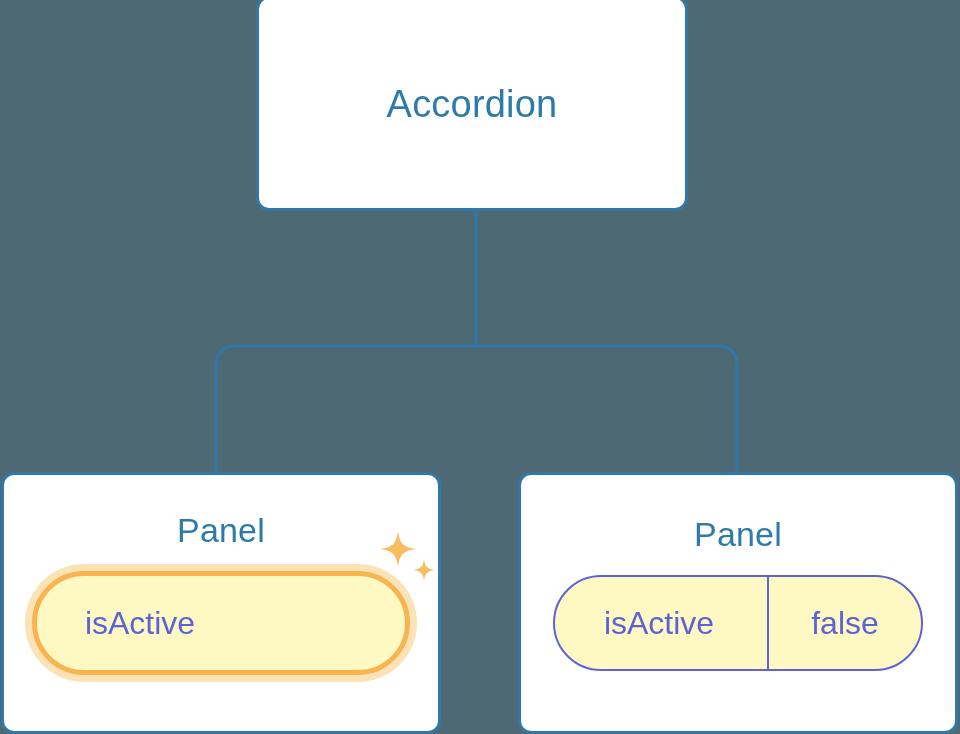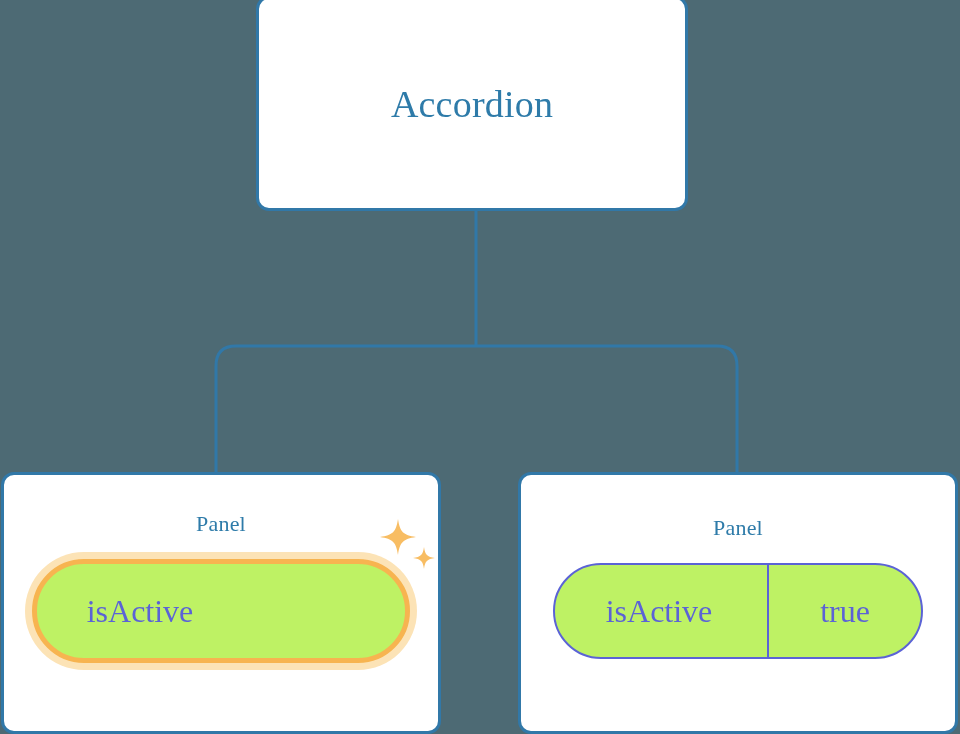"Accordion" #stage { font-family: Liberation Serif, serif -> none }
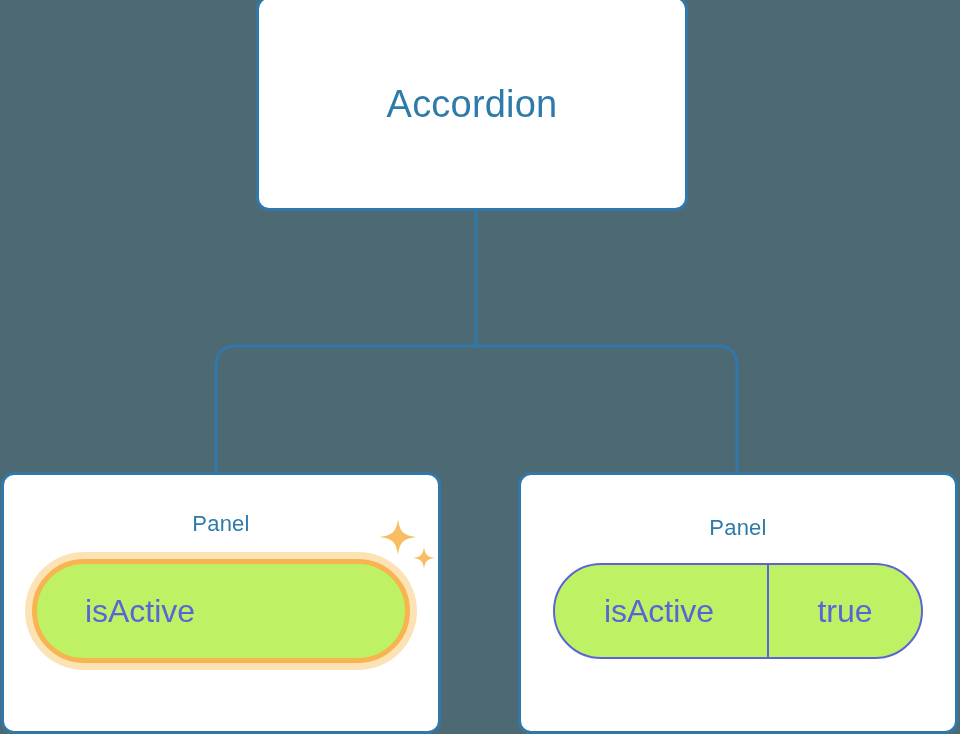"Panel" .child-node .node-title { font-size: 22px -> 34px }
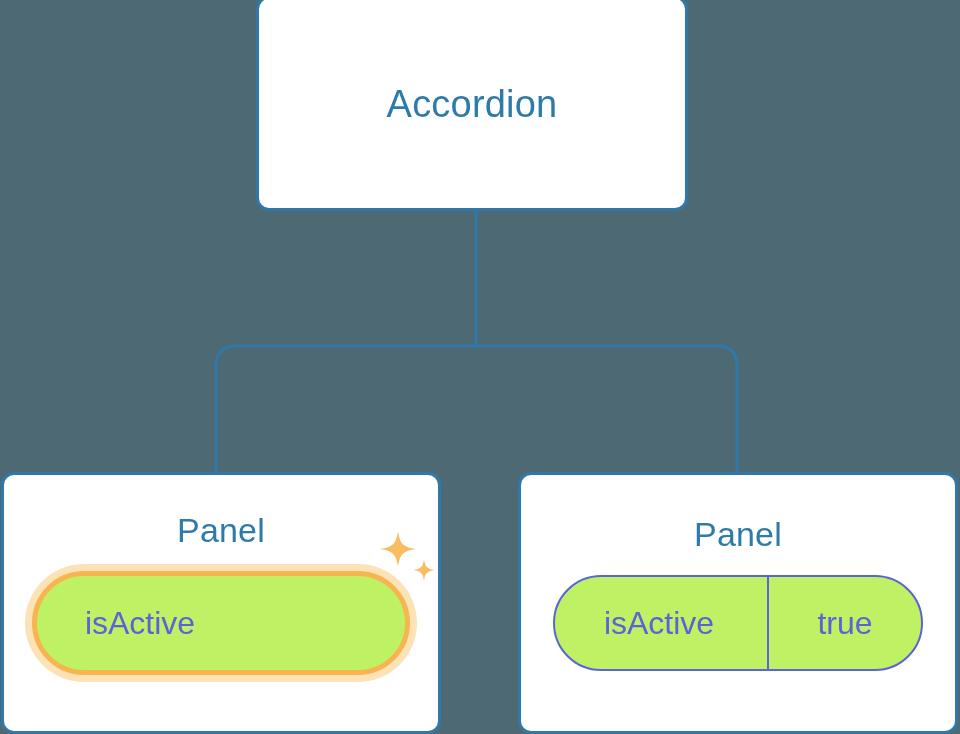"isActive" .prop-pill { background: #bef264 -> #fef9c3 }
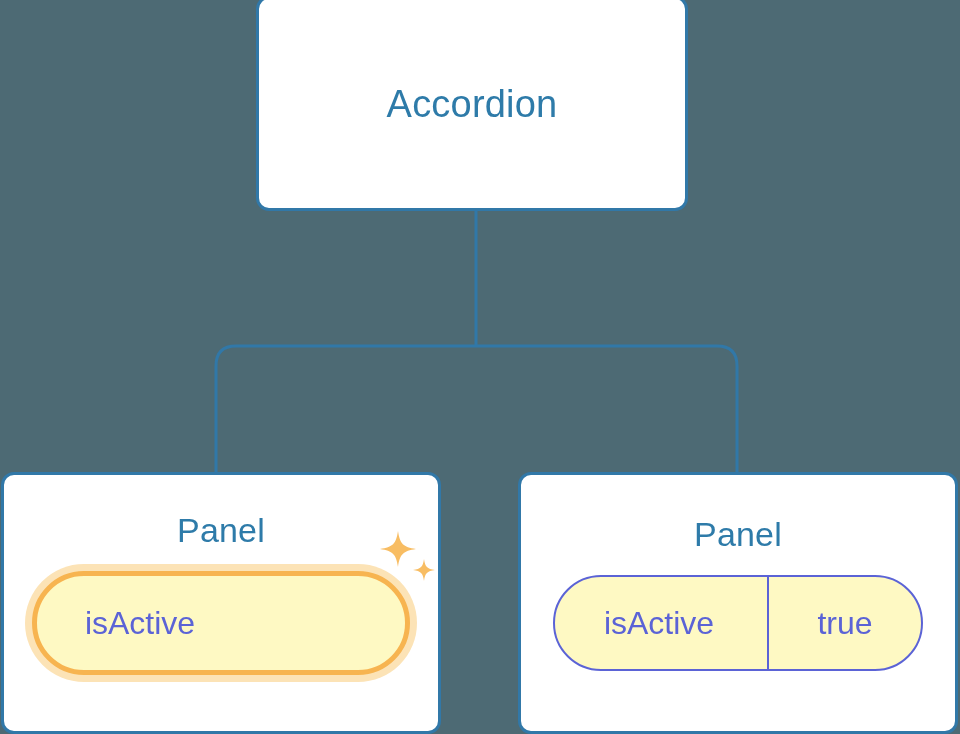"true" div.prop-cell { text: true -> false }
